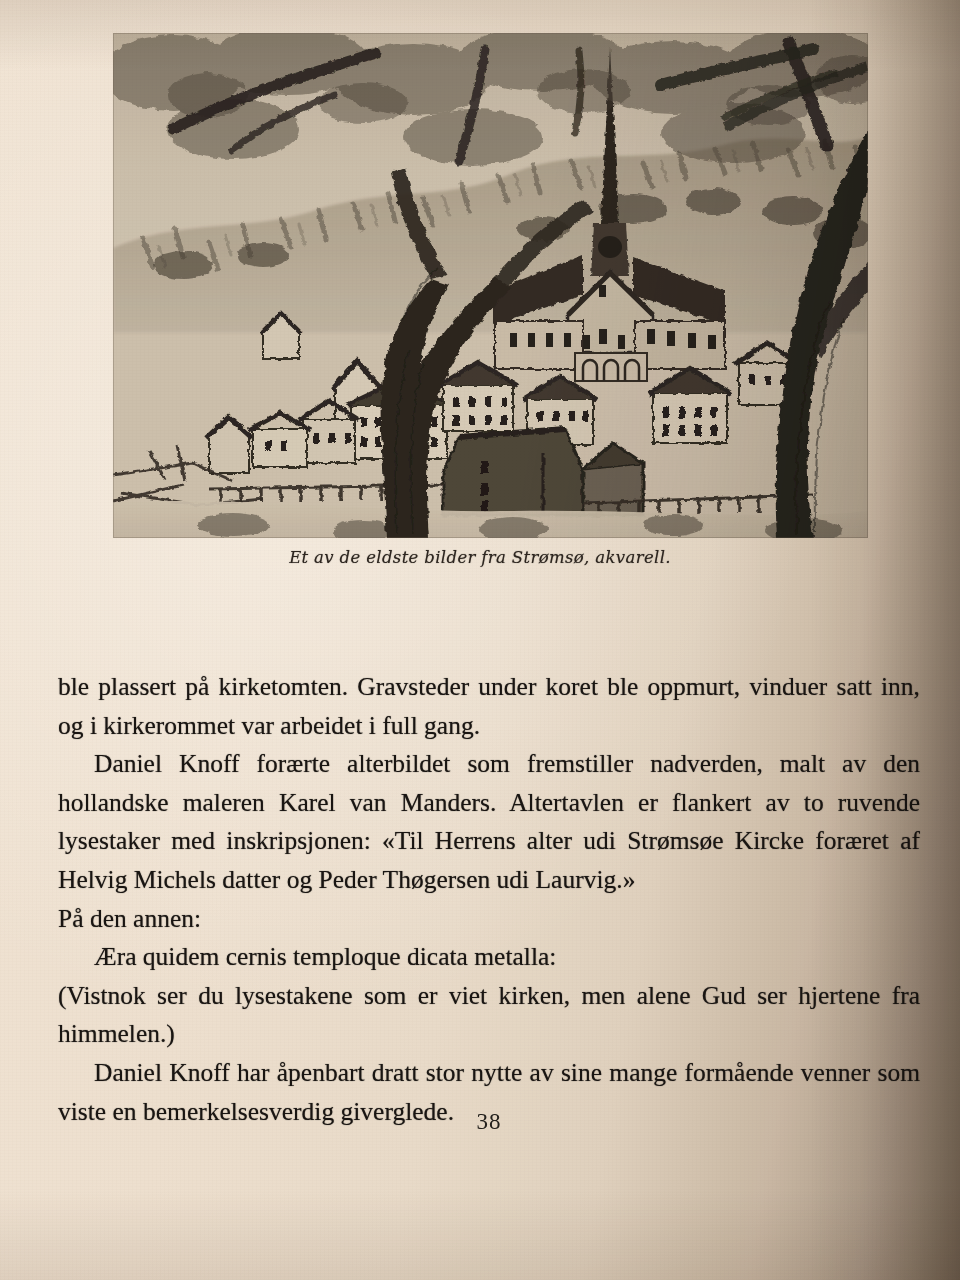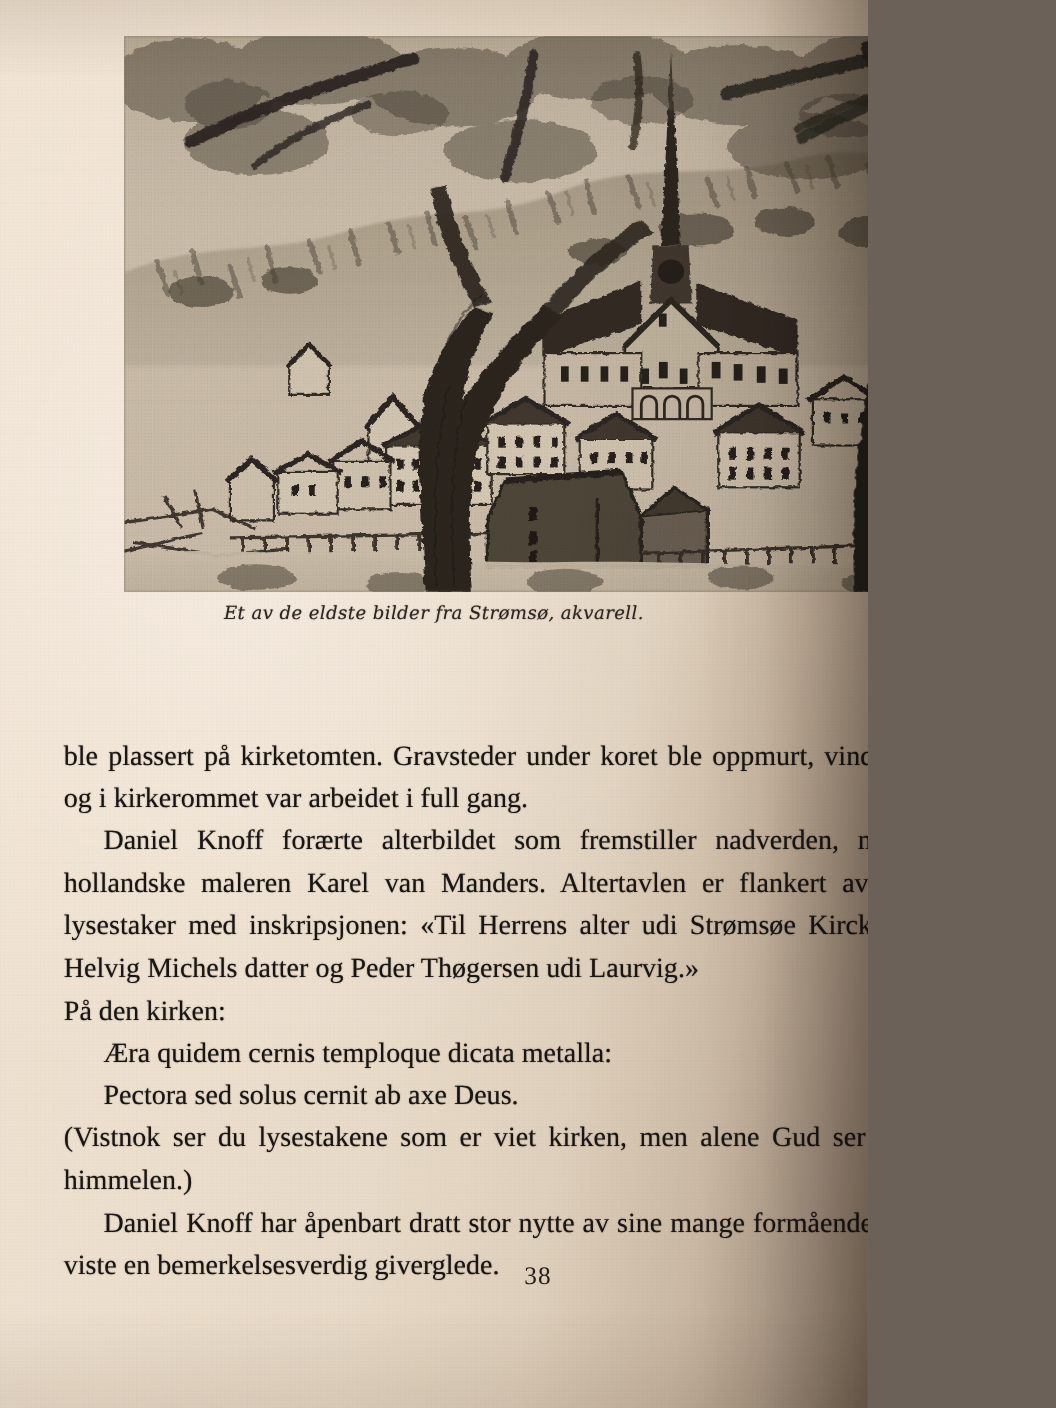"Et av de eldste bilder" .page { width: 789px -> 960px }
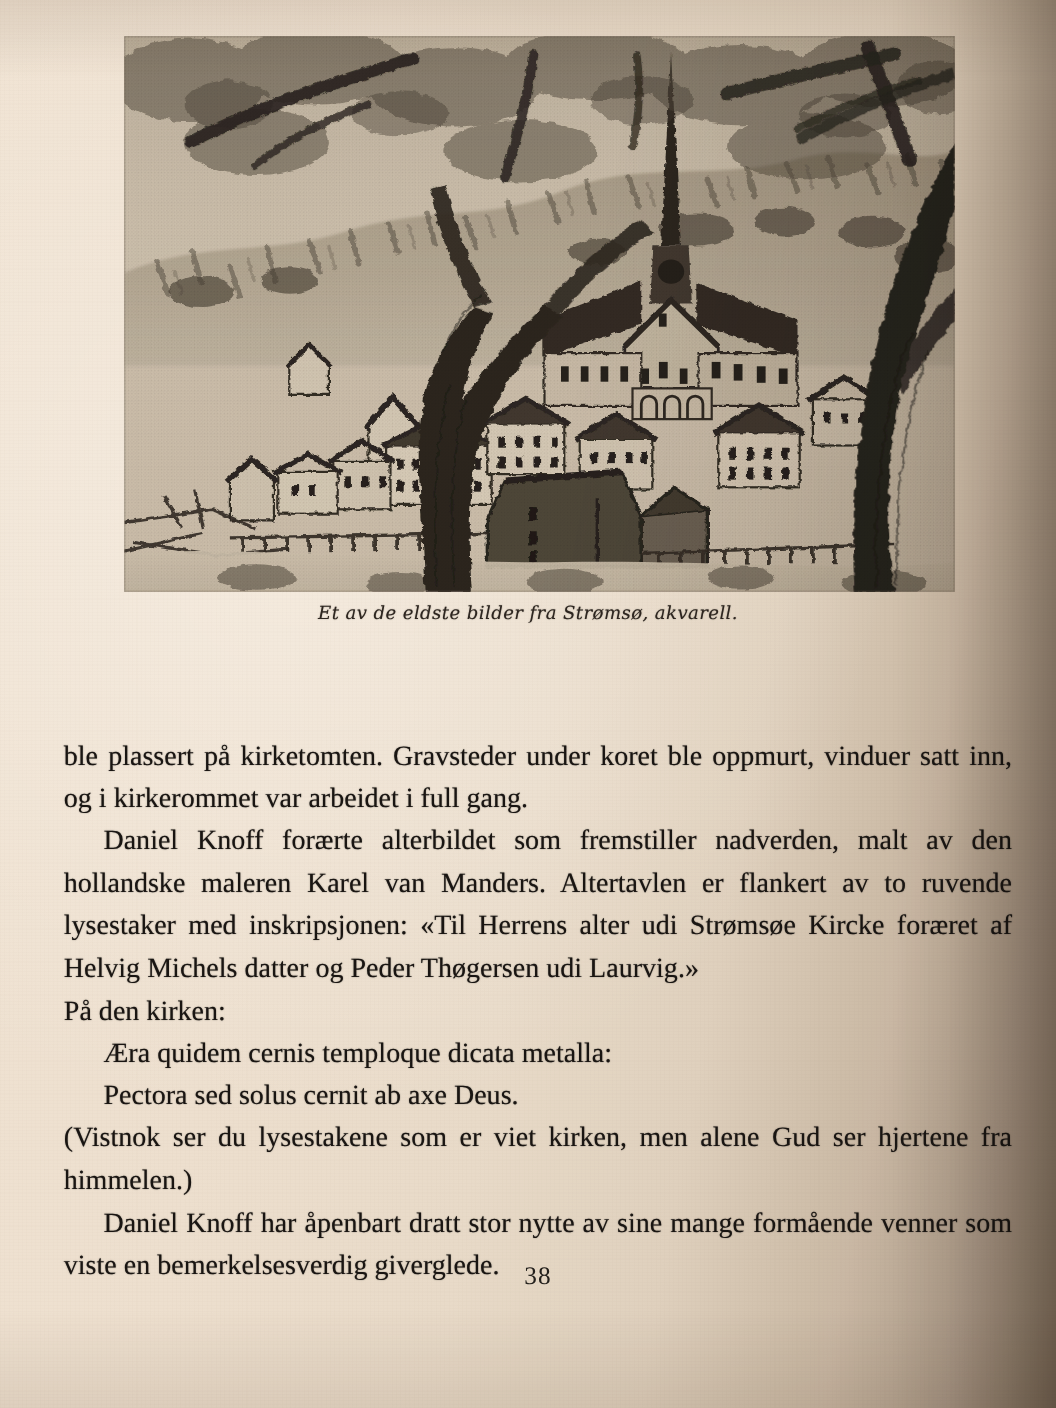"På den kirken:" p.flush { text: kirken -> annen }
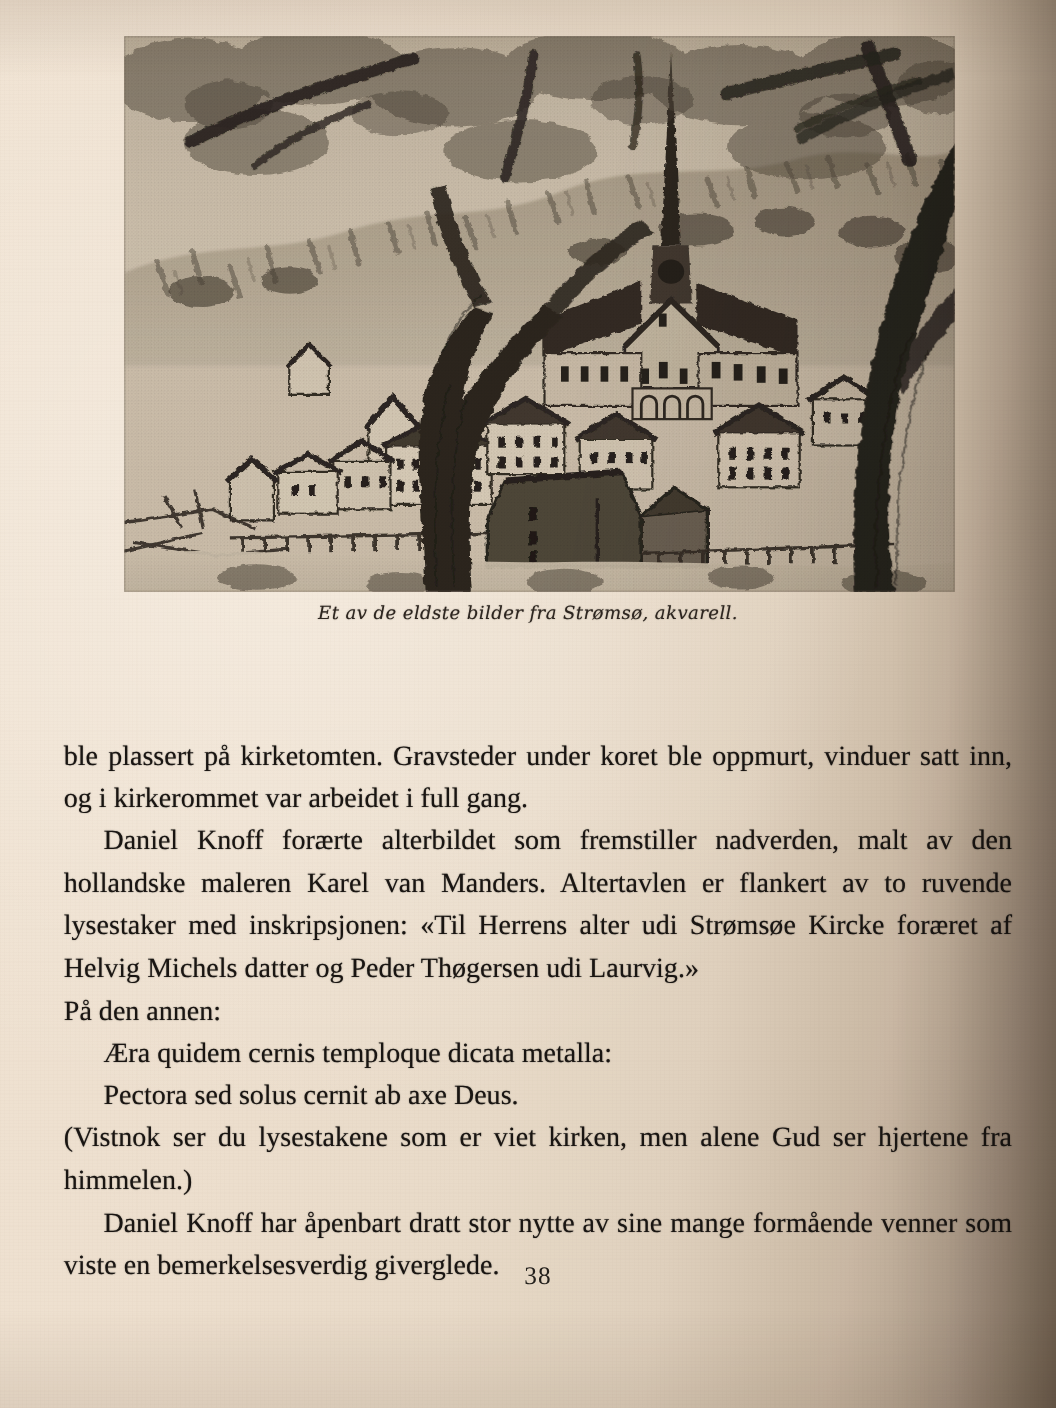"Pectora sed solus cernit ab" p.verse { html: <p>Pectora sed solus cernit ab axe Deus.</p> -> none }
